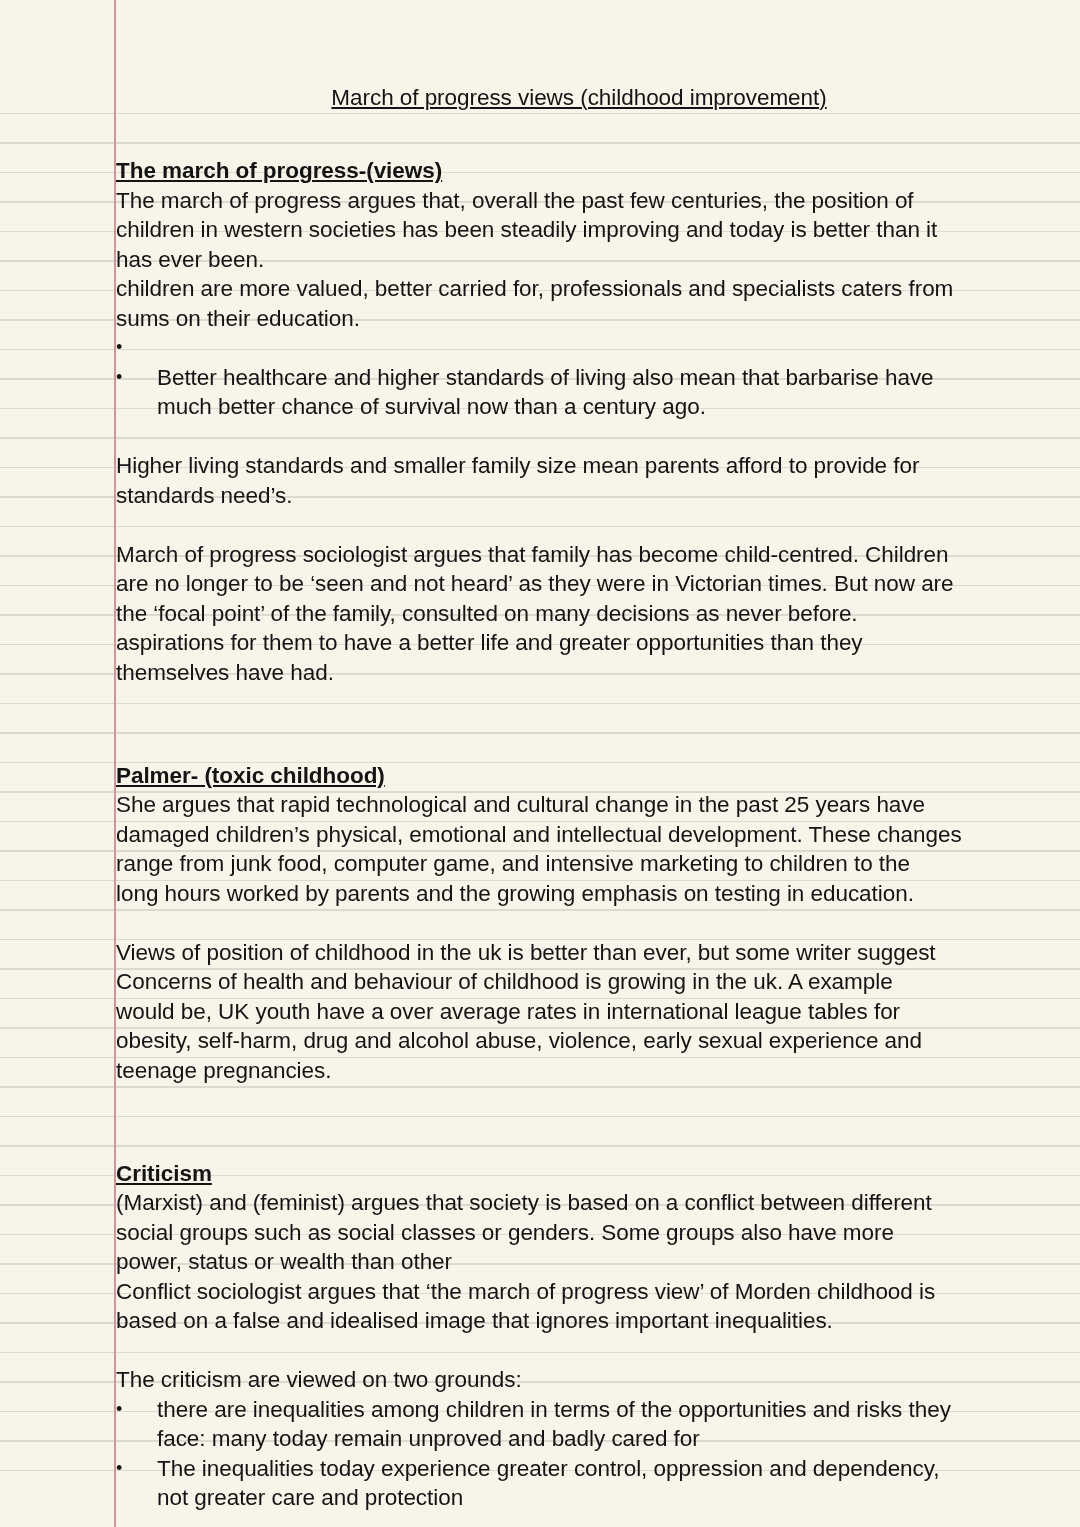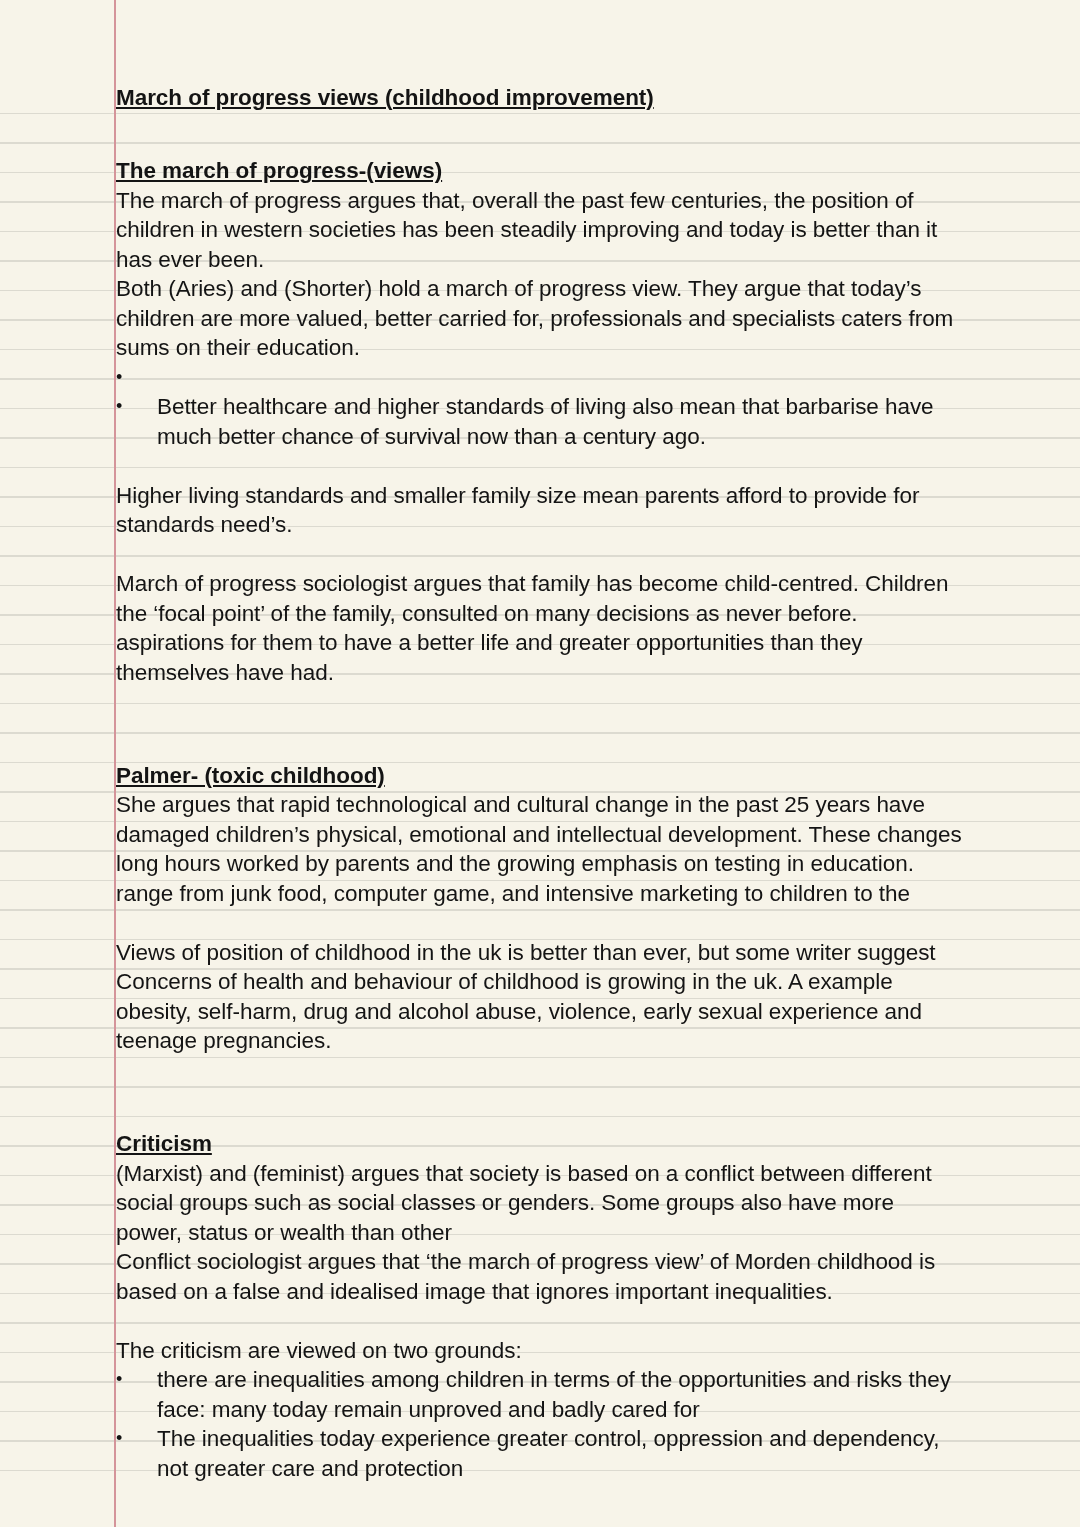"March of progress views (childhood" .title { font-weight: bold -> normal; text-align: left -> center }
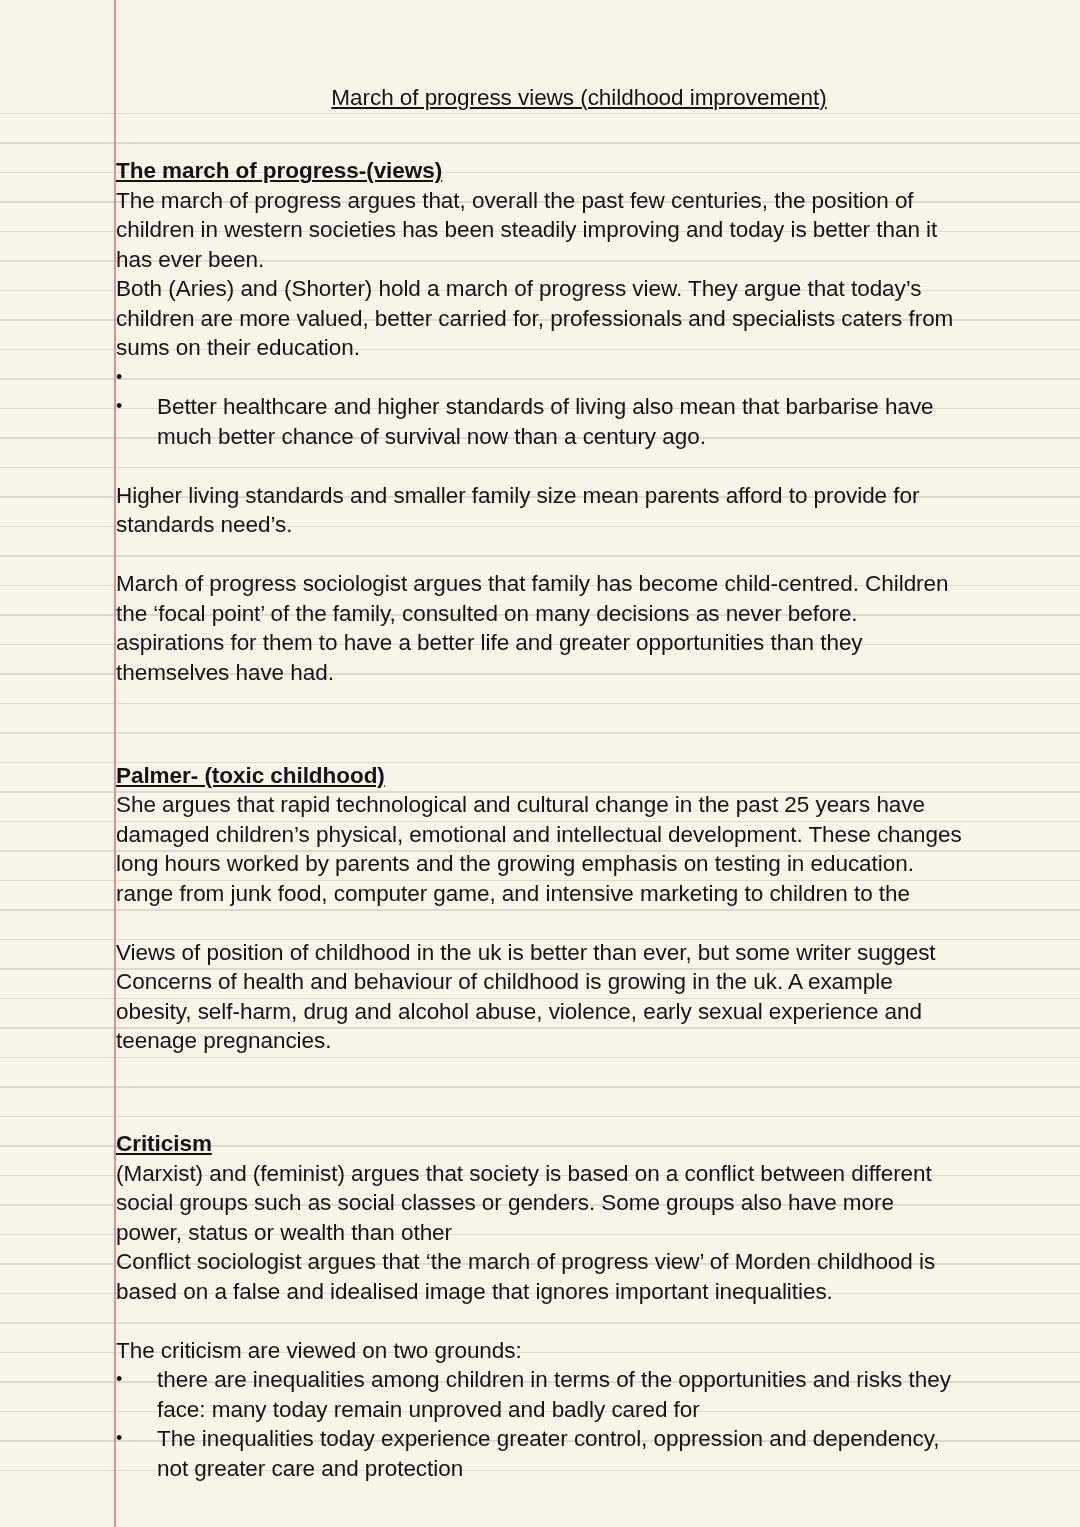"Both (Aries) and (Shorter) hold" div.row { html: <div><span>Both (Aries) and (Shorter) hold a march of progress view. They argue that today’s</span></div> -> none }
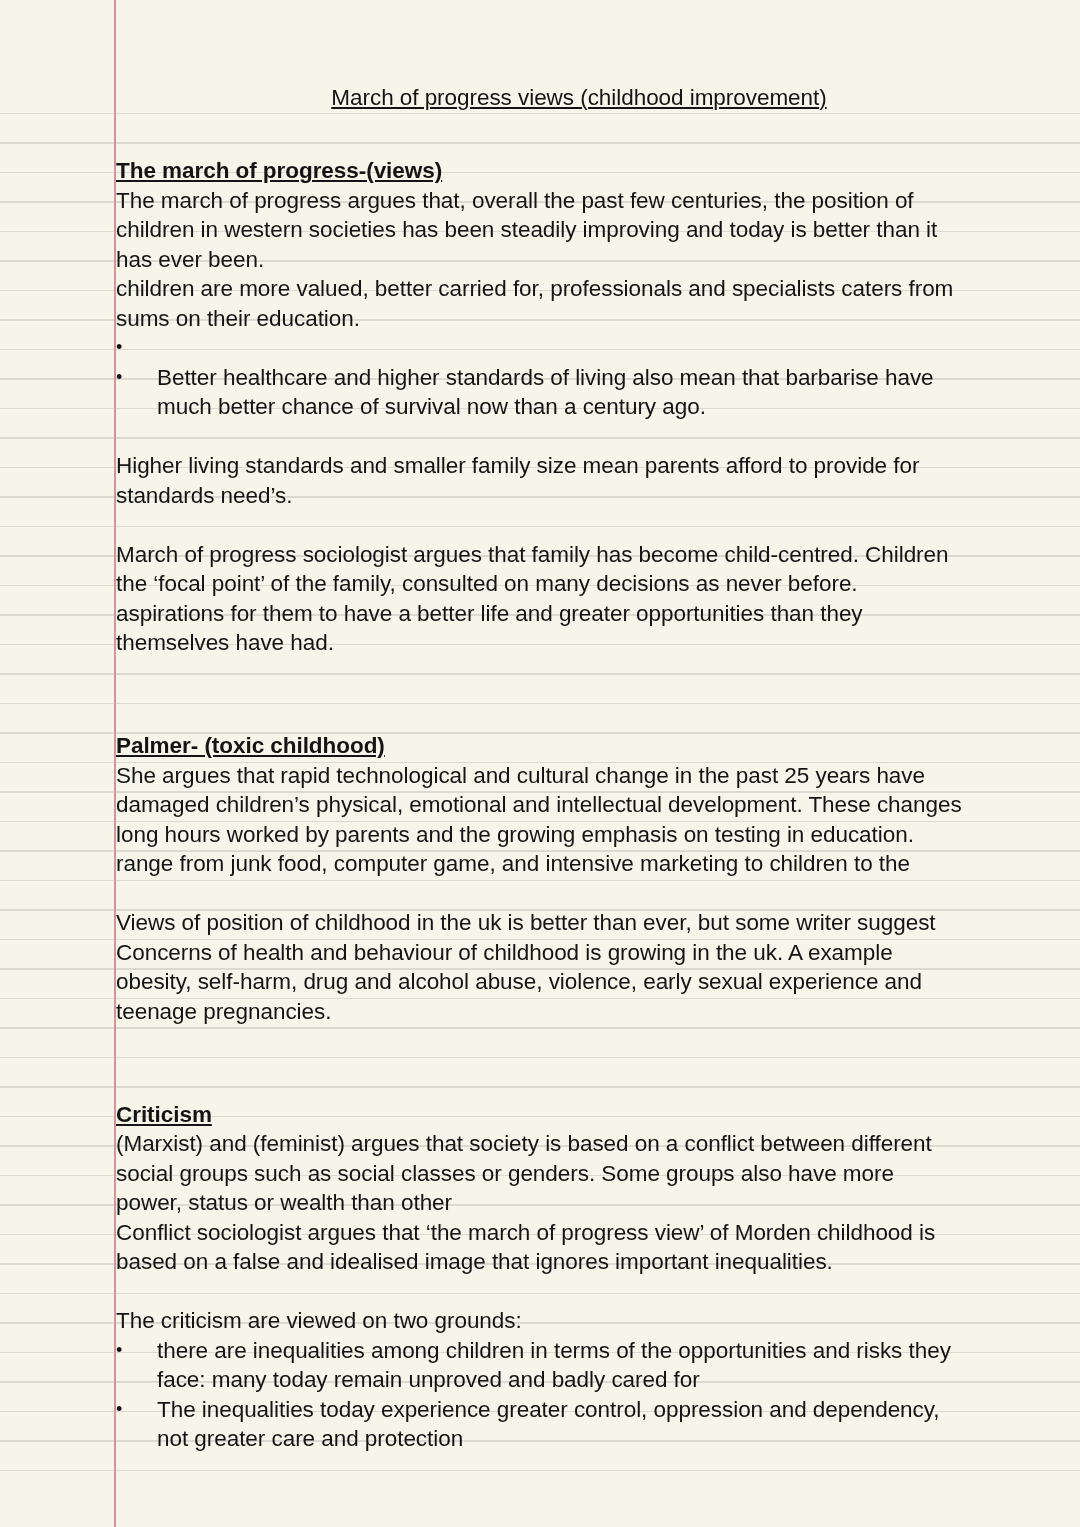"are no longer to be" div.row { html: none -> <div><span>are no longer to be ‘seen and not heard’ as they were in Victorian times. But now are</span></div> }
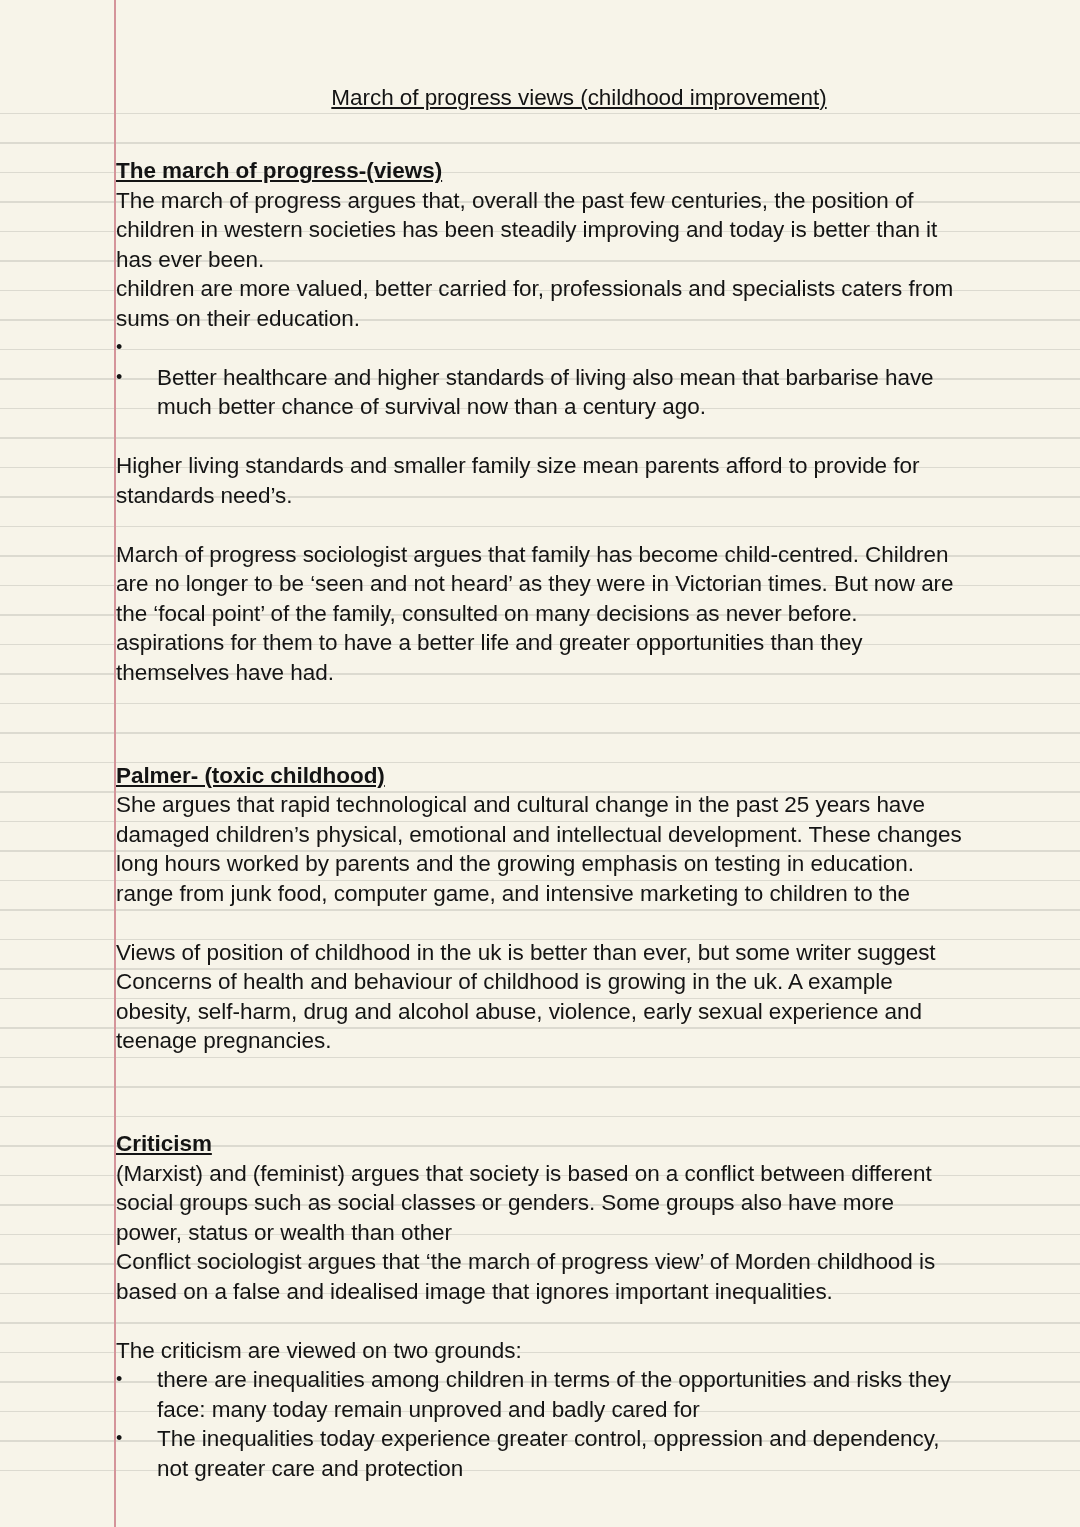"long hours worked by parents" div.row { order: before "range from junk food, computer" -> after "range from junk food, computer" }
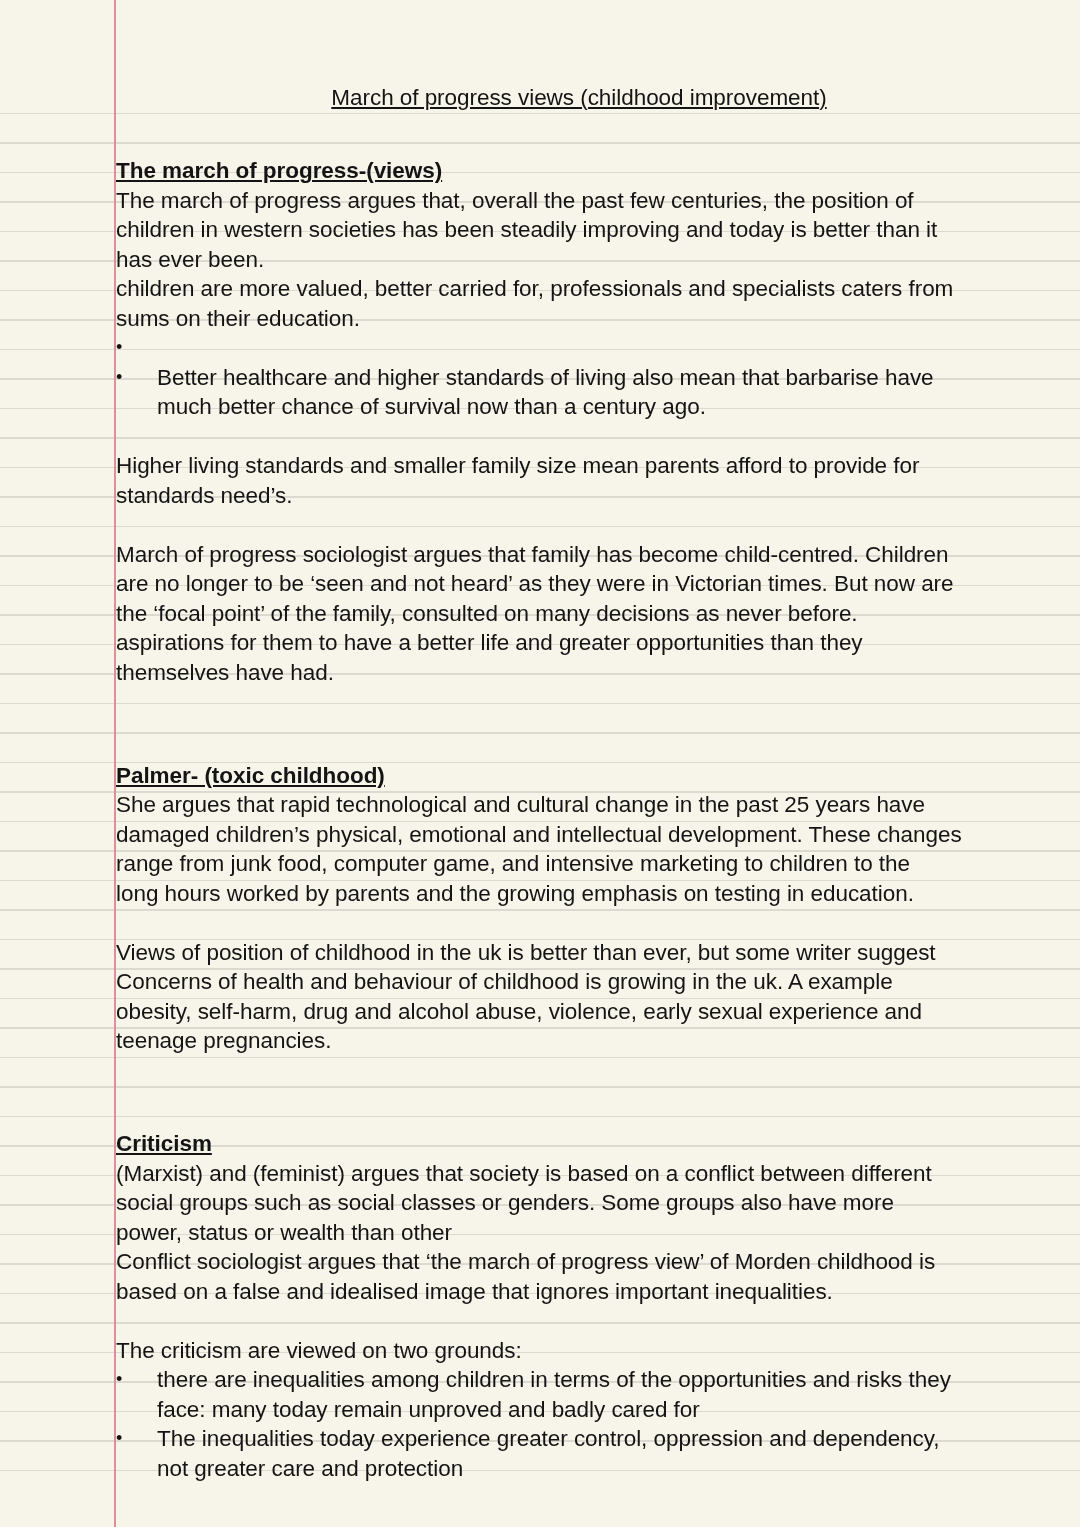"would be, UK youth have" div.row { html: none -> <div><span>would be, UK youth have a over average rates in international league tables for</span></div> }
